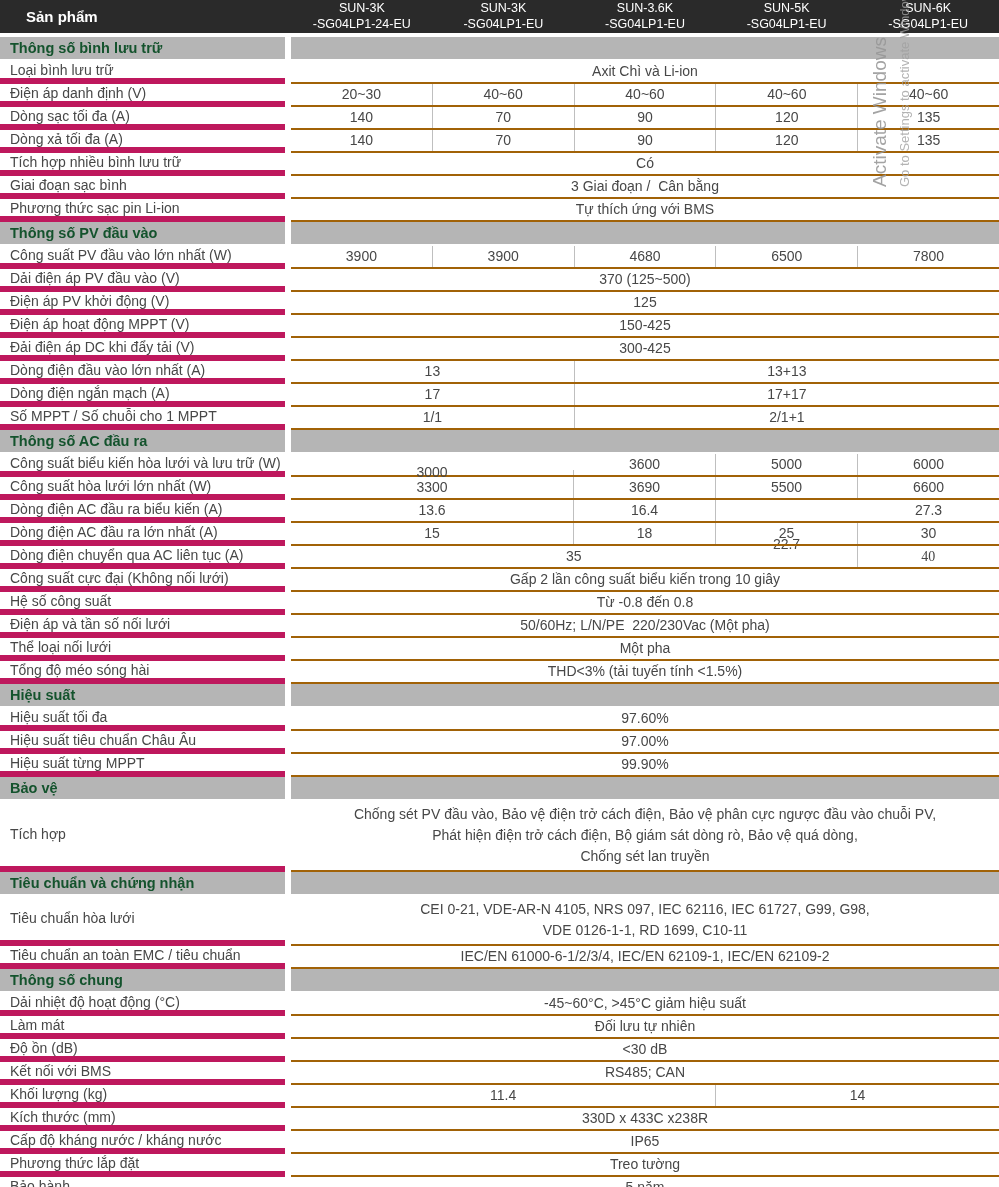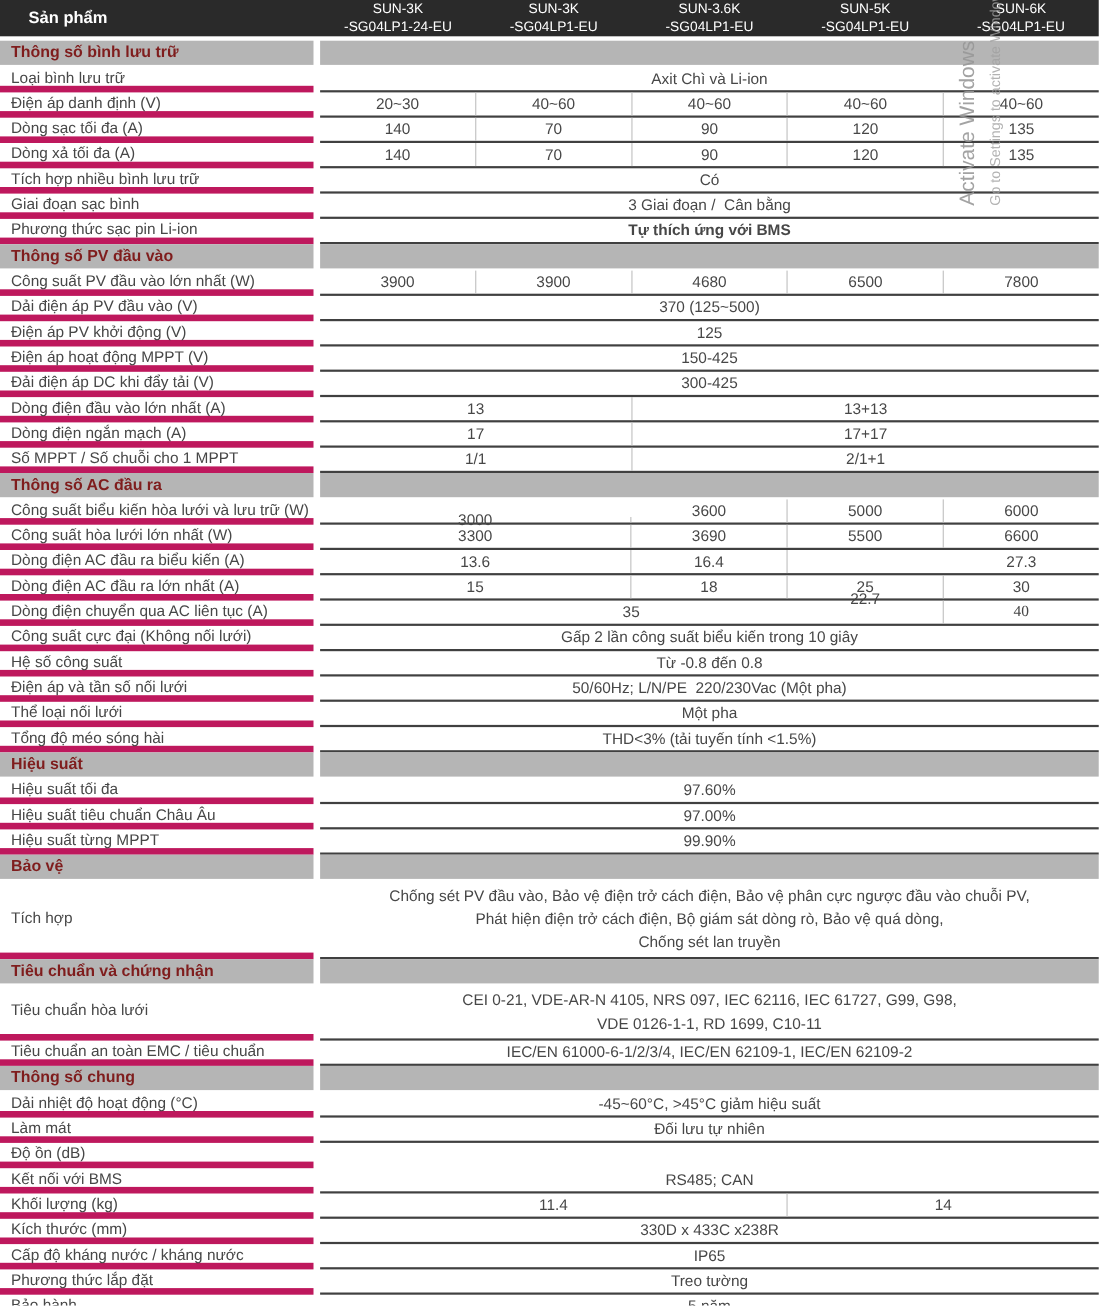"Thông số bình lưu trữ" .section-label { color: #7f1d1d -> #14532d }
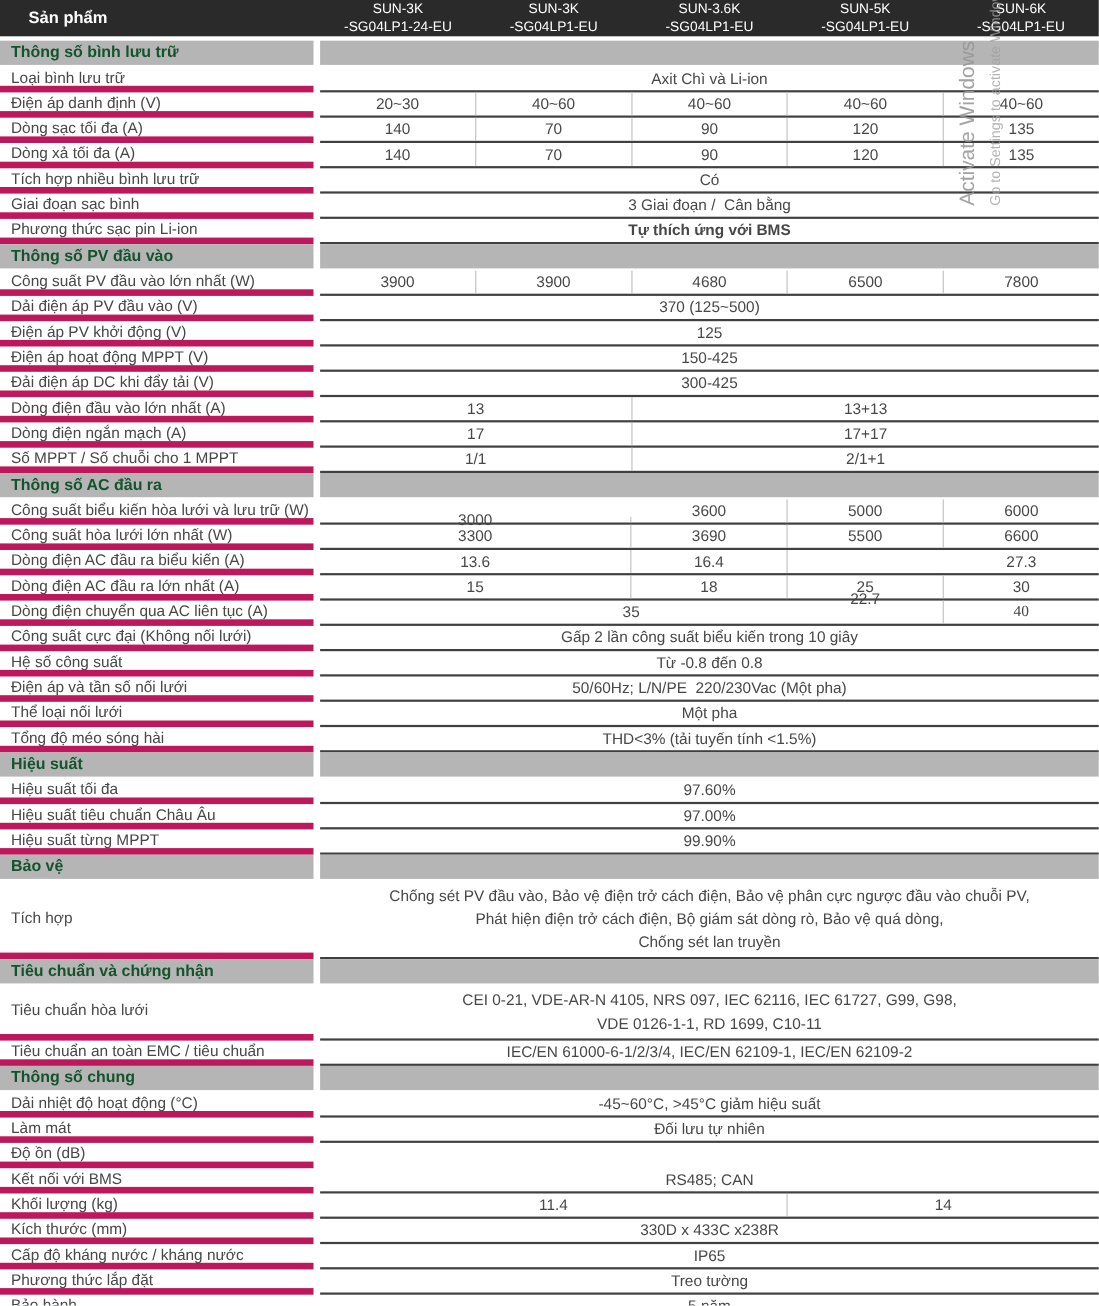"Axit Chì và Li-ion" .row-data { border-bottom: 2px solid #404040 -> 2px solid #a16207 }
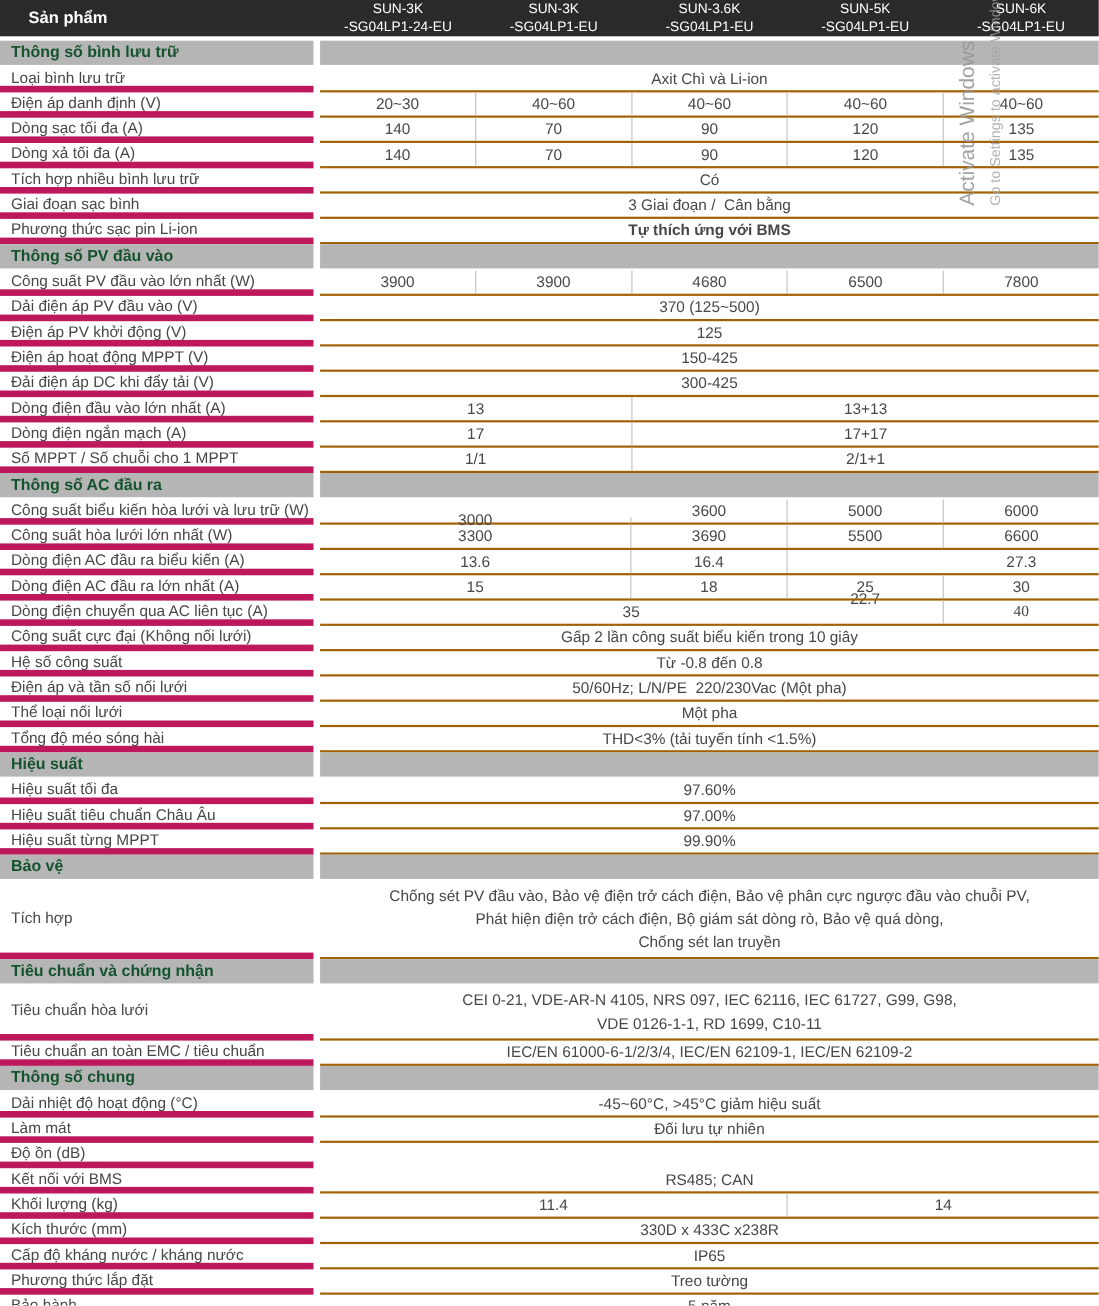"Tự thích ứng với BMS" div.cell { font-weight: bold -> none }
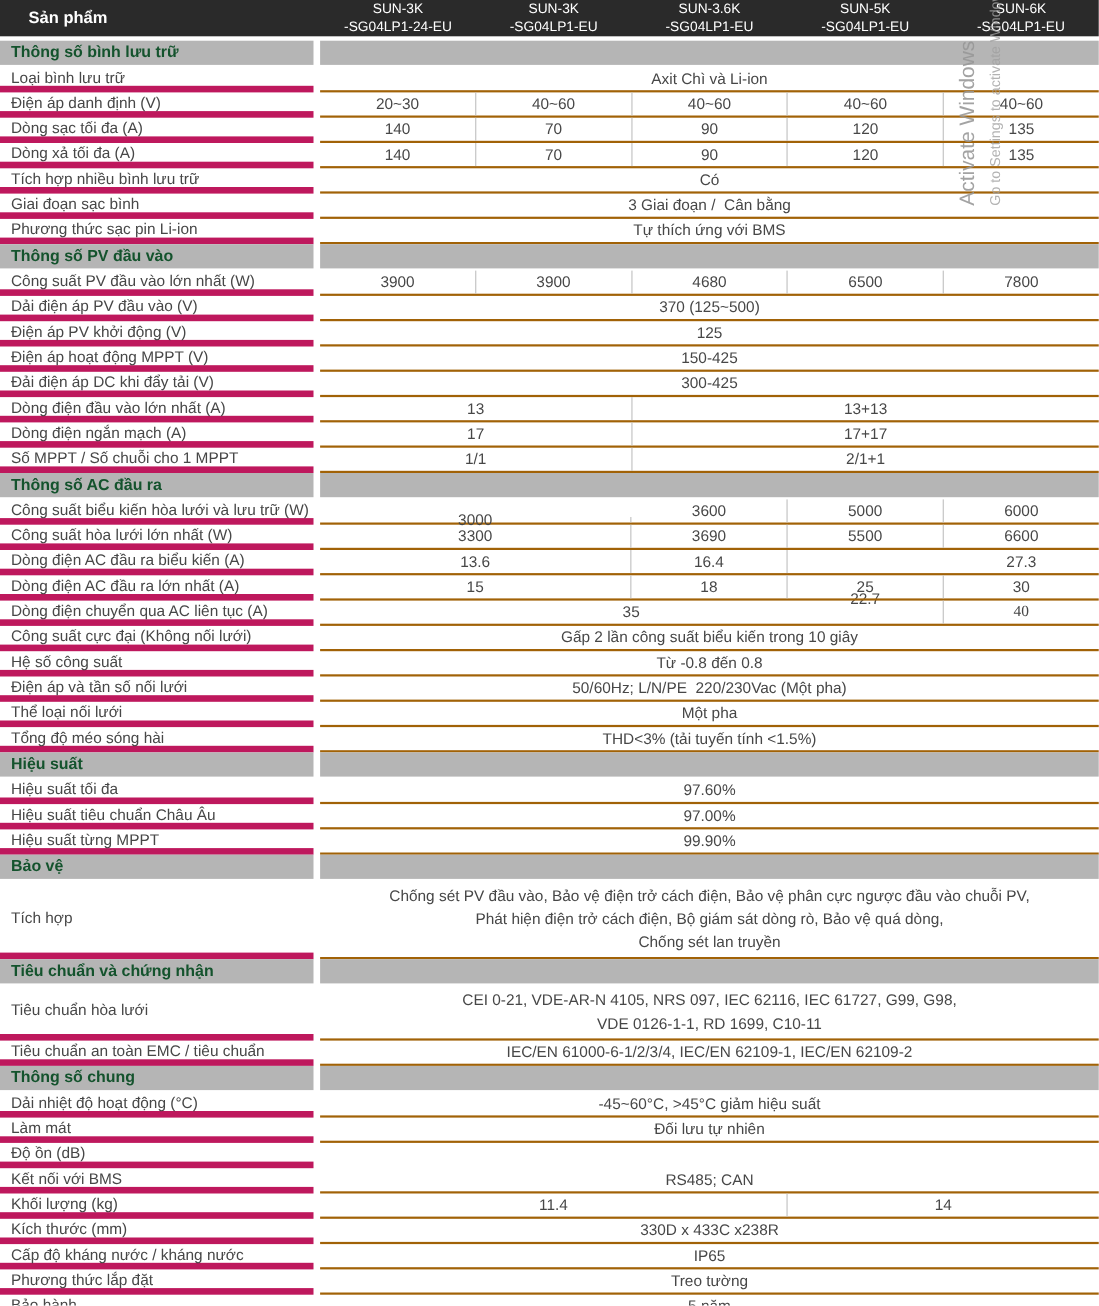"<30 dB" div.row-data { html: none -> <div> <div>&lt;30 dB</div> </div> }
